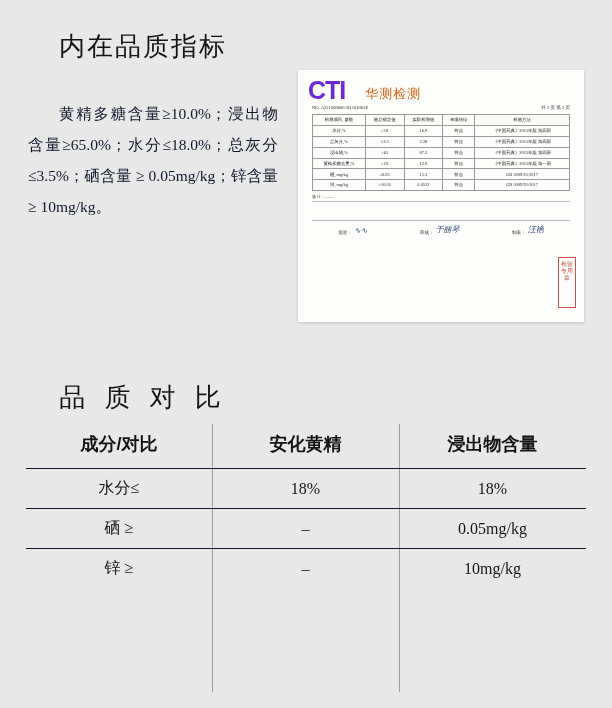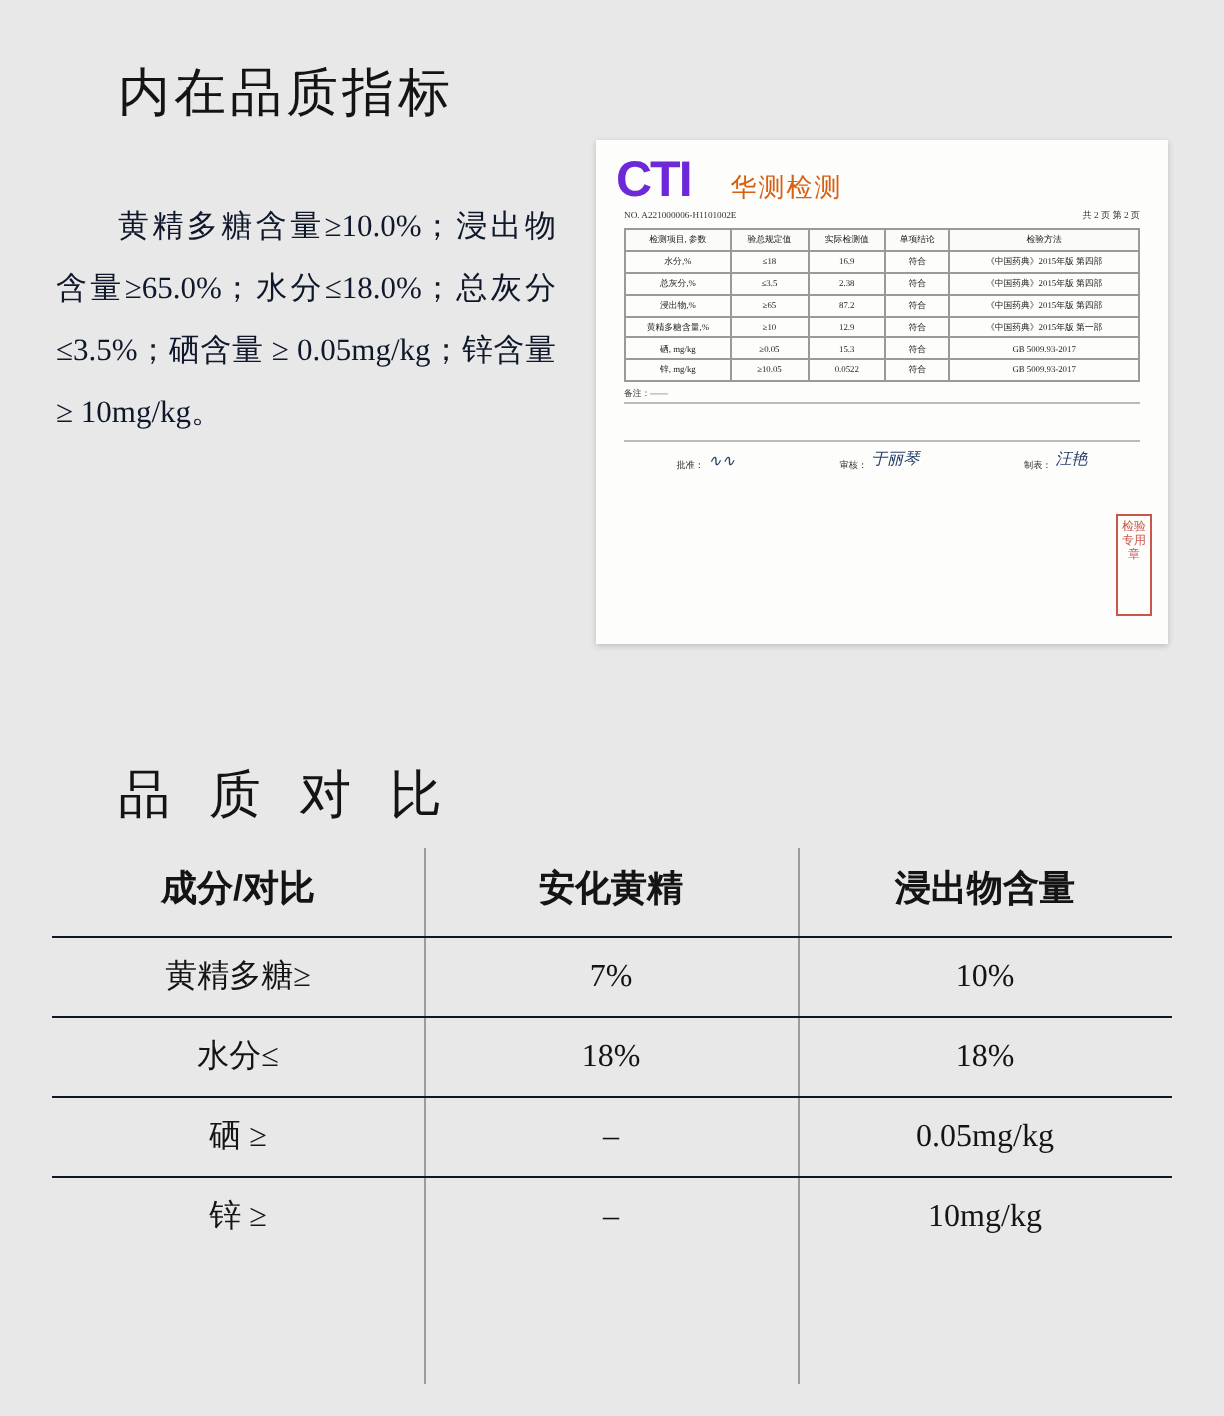"黄精多糖≥" tr { html: <tr> <td>黄精多糖≥</td> <td>7%</td> <td>10%</td> </tr> -> none }
